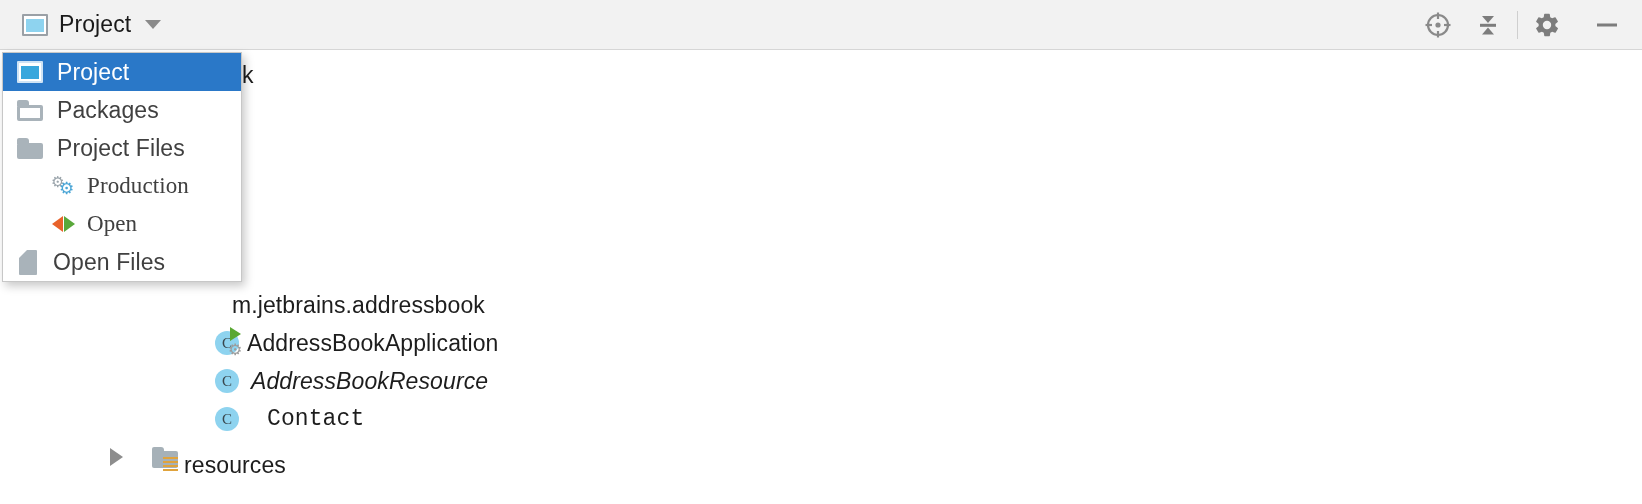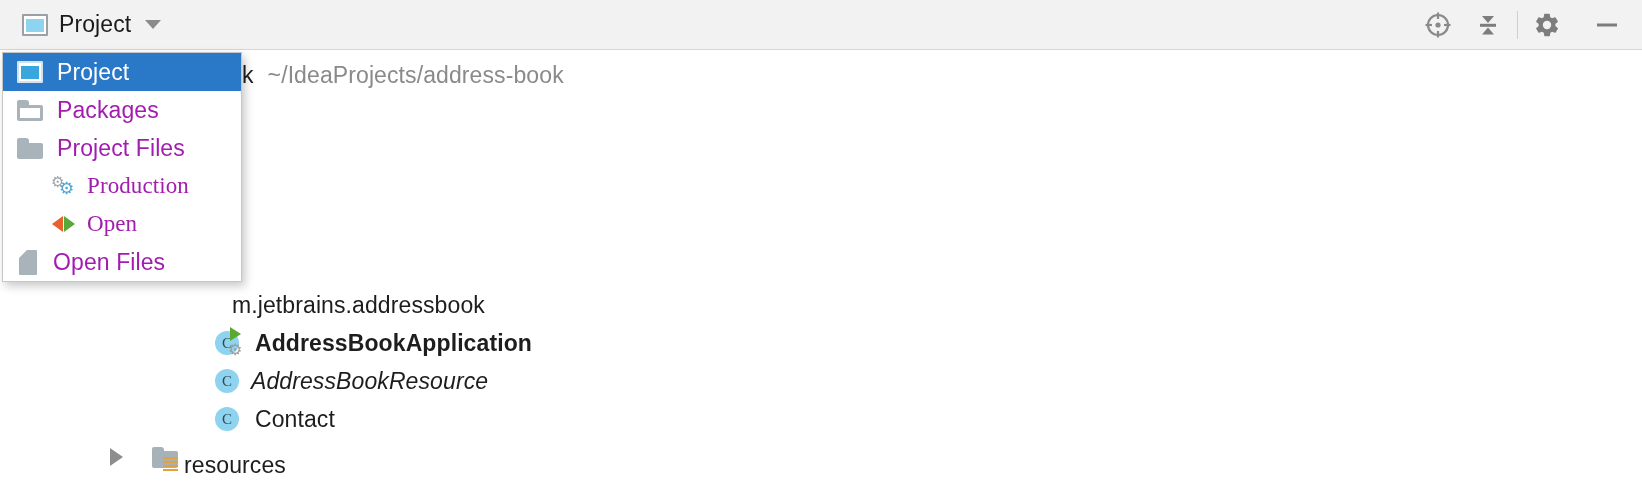"~/IdeaProjects/address-book" span.node-path { html: <span>~/IdeaProjects/address-book</span> -> none }
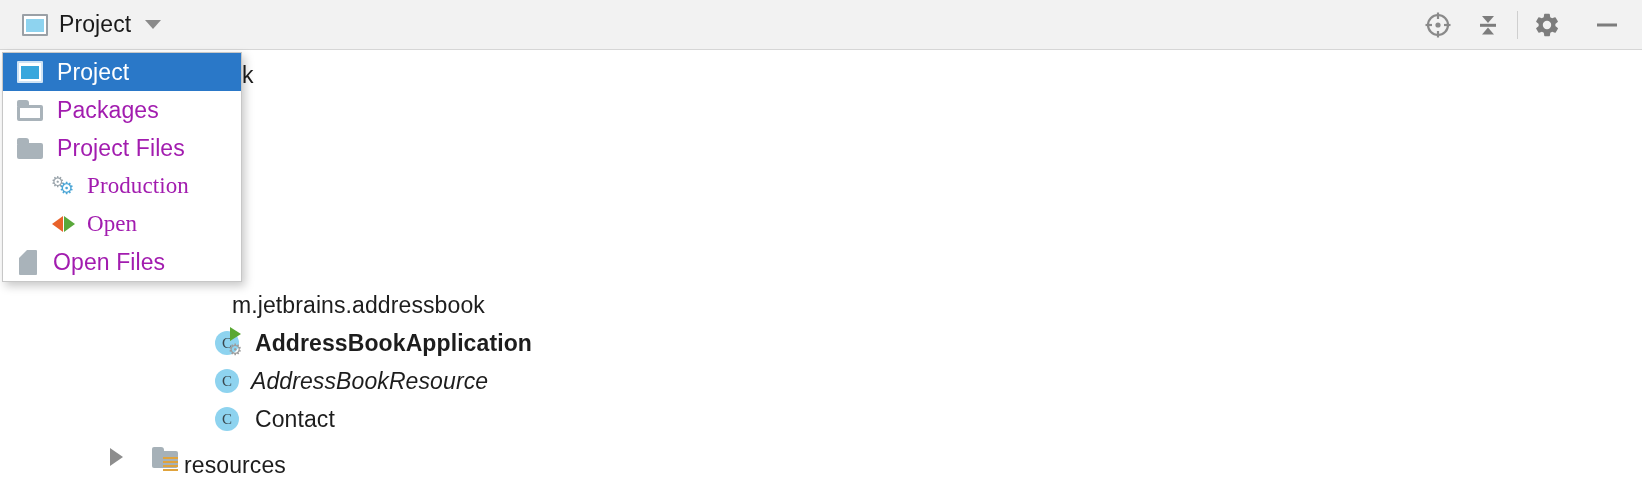"Packages" .menu-label { color: #a21caf -> #404040 }
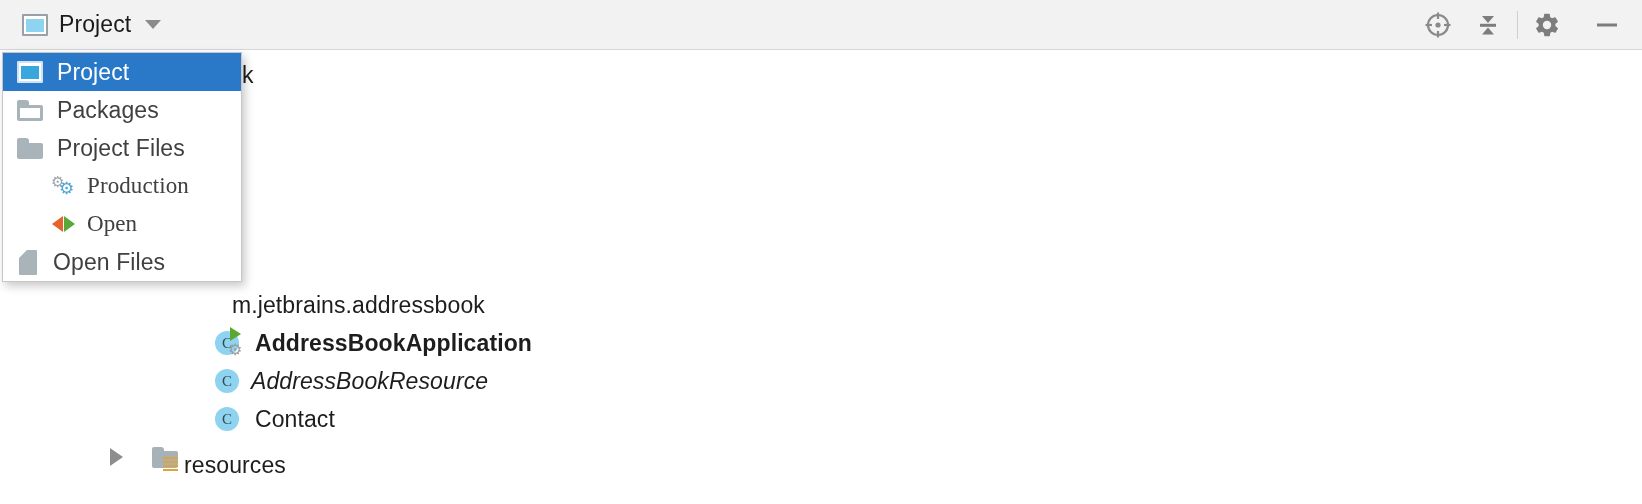"AddressBookApplication" span.node-label { font-weight: bold -> none; margin-left: 16px -> 8px }
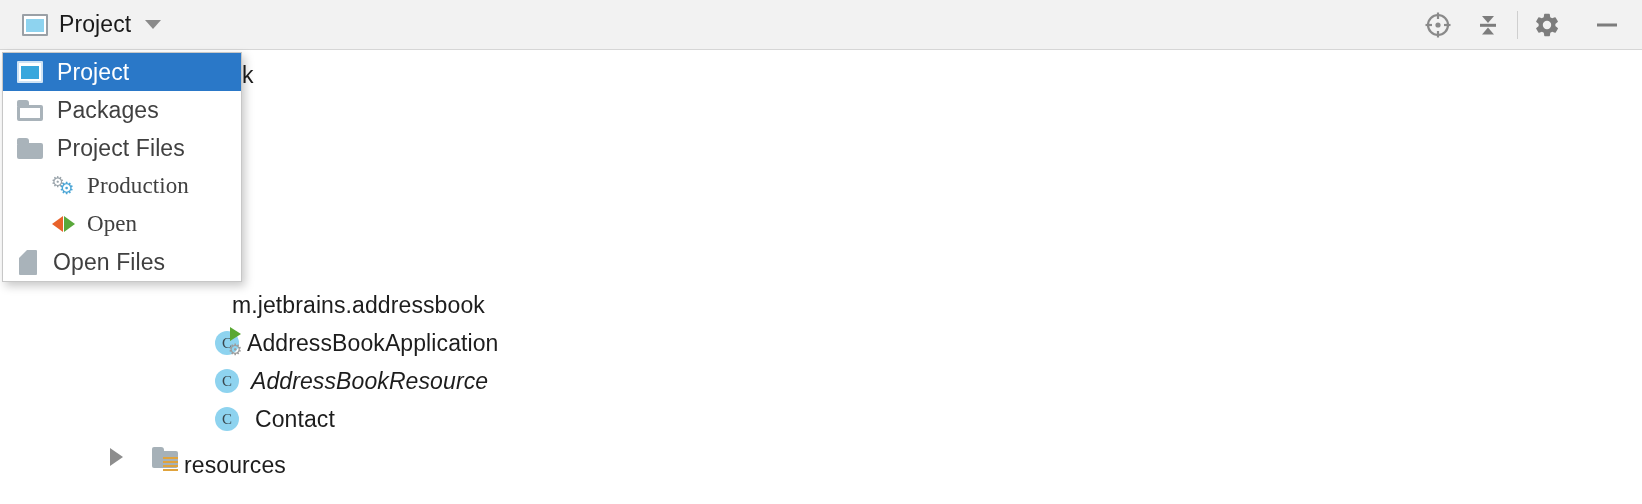"Contact" span.node-label { font-family: none -> Liberation Mono, monospace; margin-left: 16px -> 28px }
